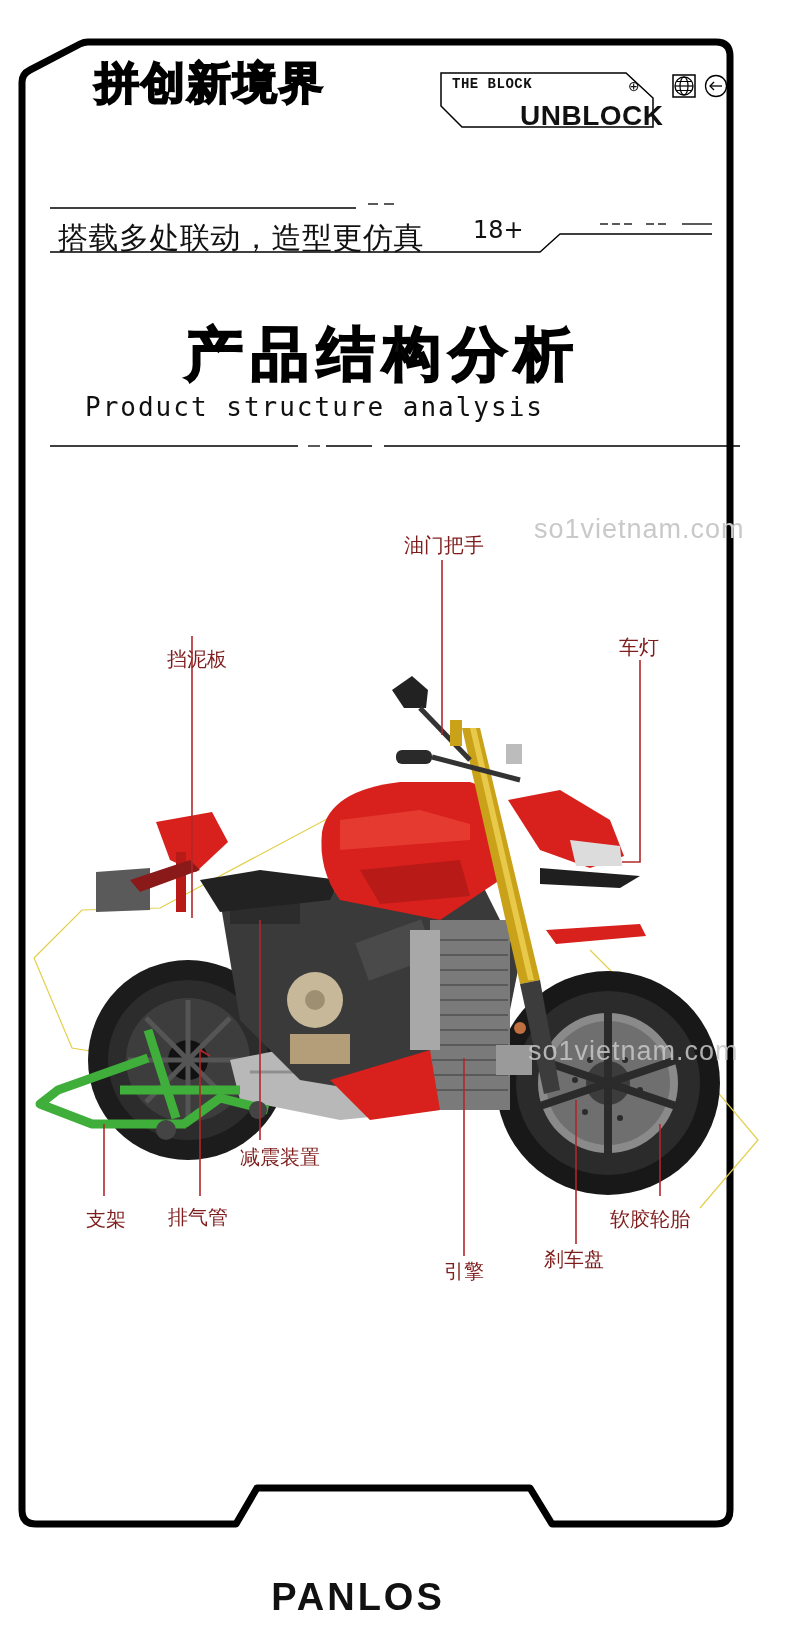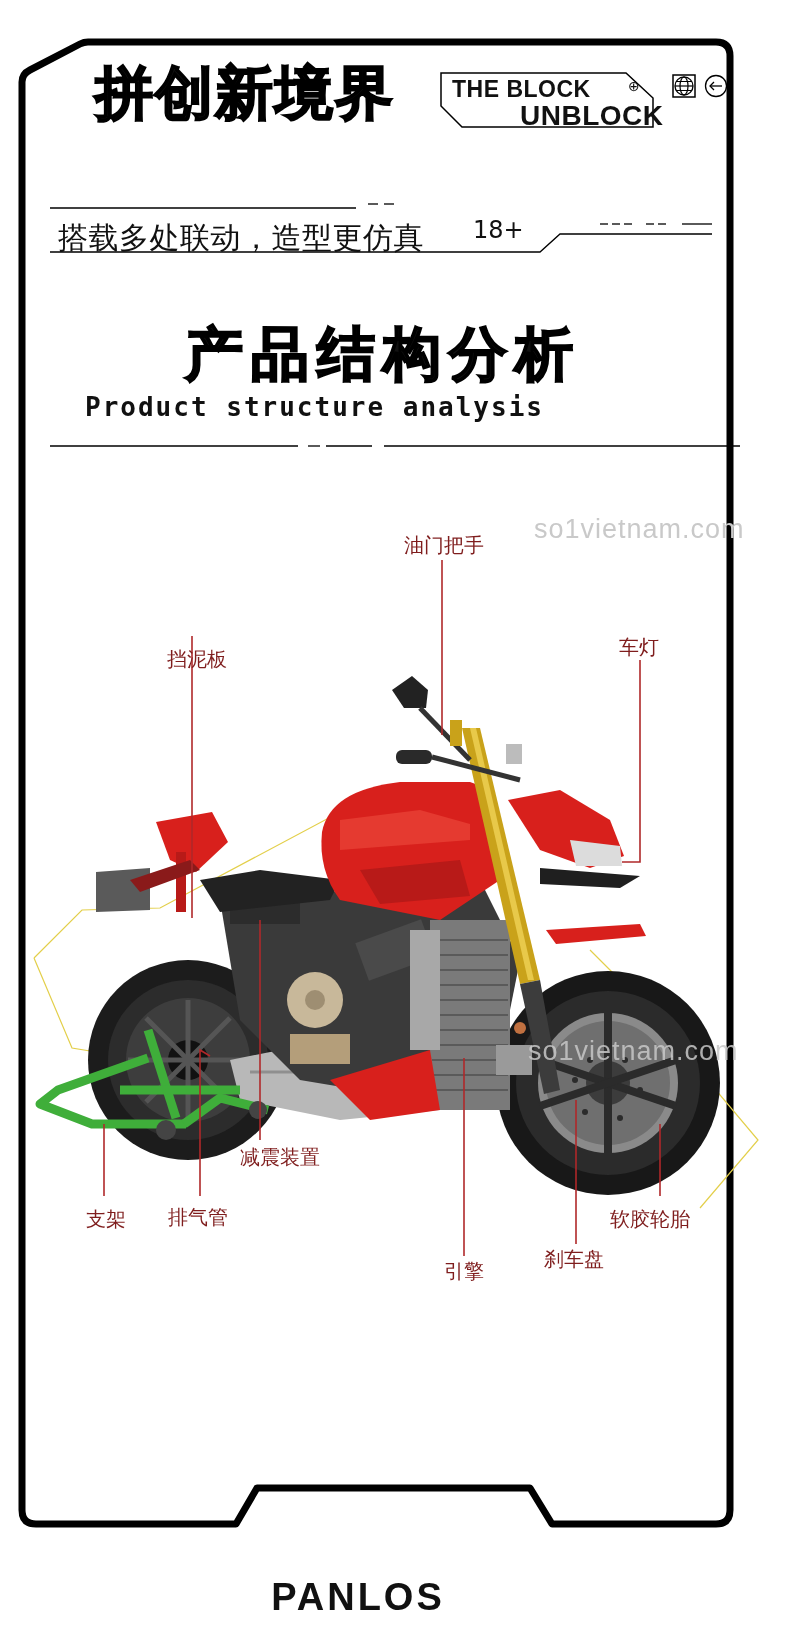"拼创新境界" .hero-title { font-family: Liberation Sans, sans-serif -> Liberation Mono, monospace; font-size: 58px -> 44px }
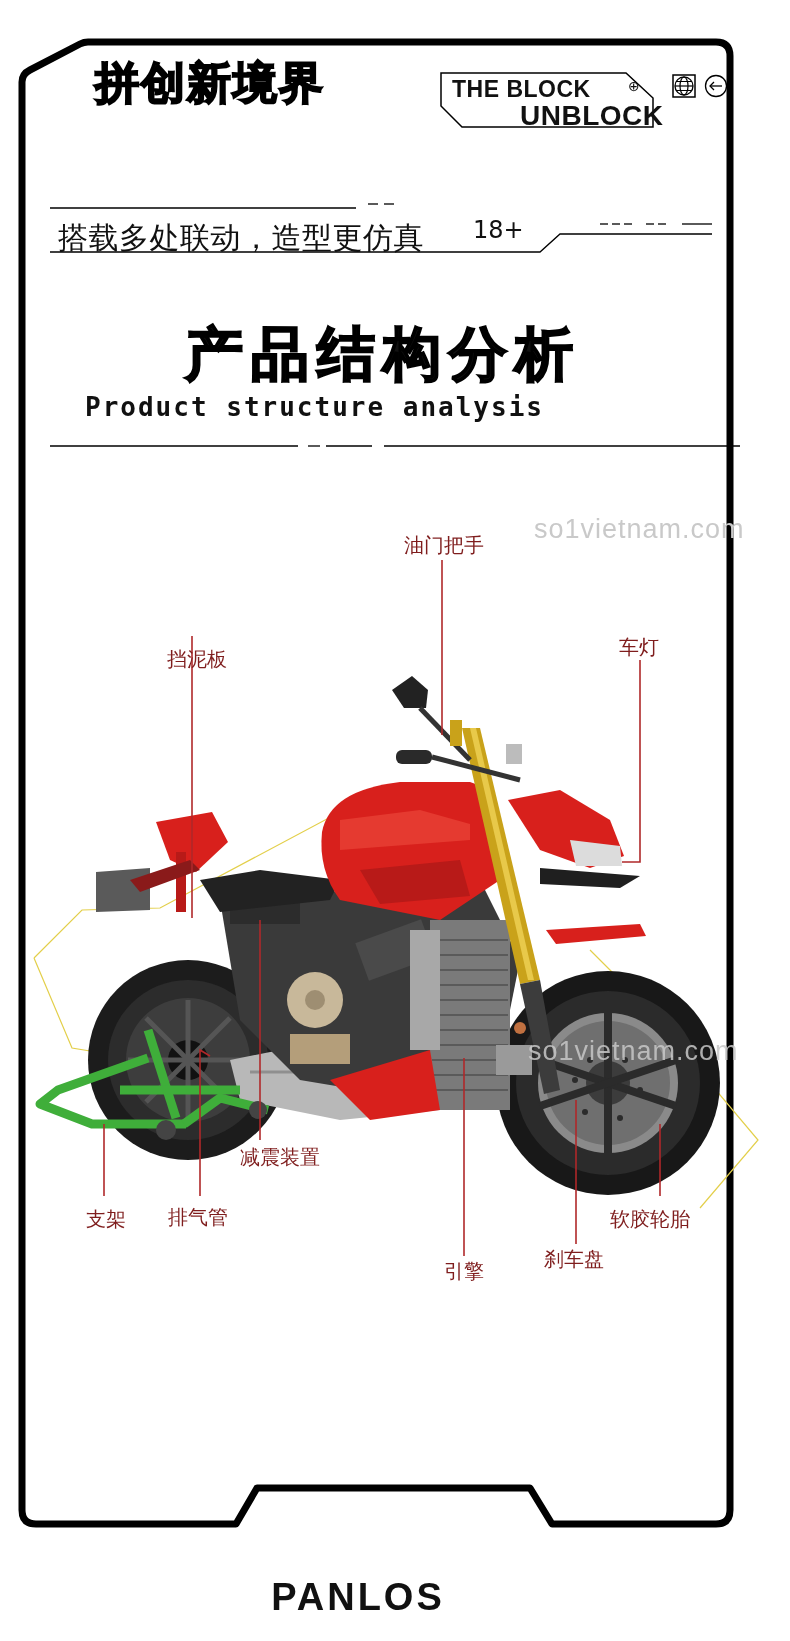"THE BLOCK" .tag-l1 { font-family: Liberation Sans, sans-serif -> Liberation Mono, monospace; font-size: 23px -> 14px }
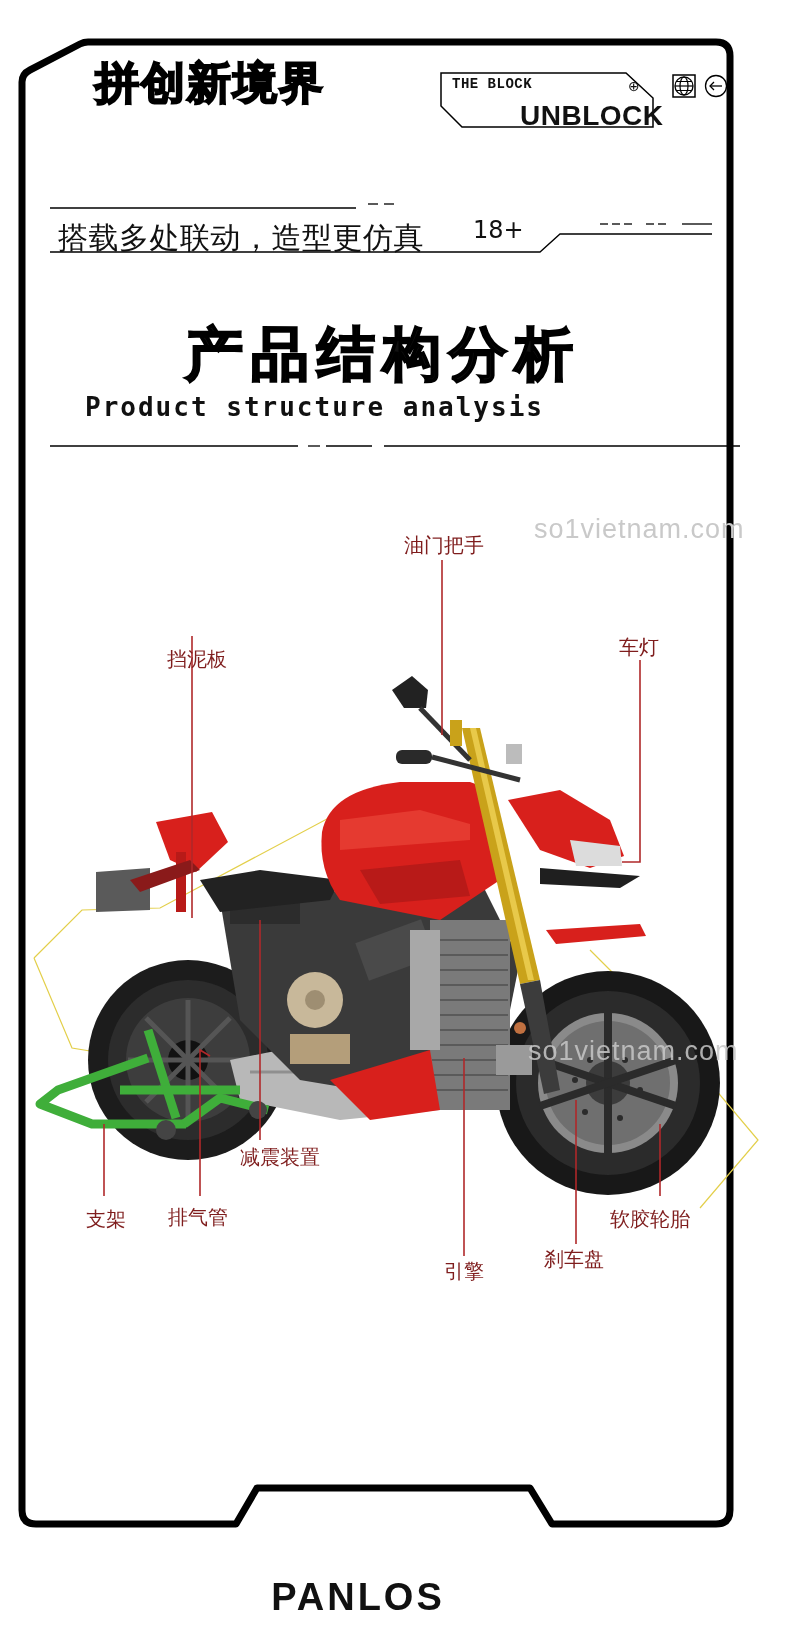"Product structure analysis" .sec-sub { font-weight: bold -> normal }
